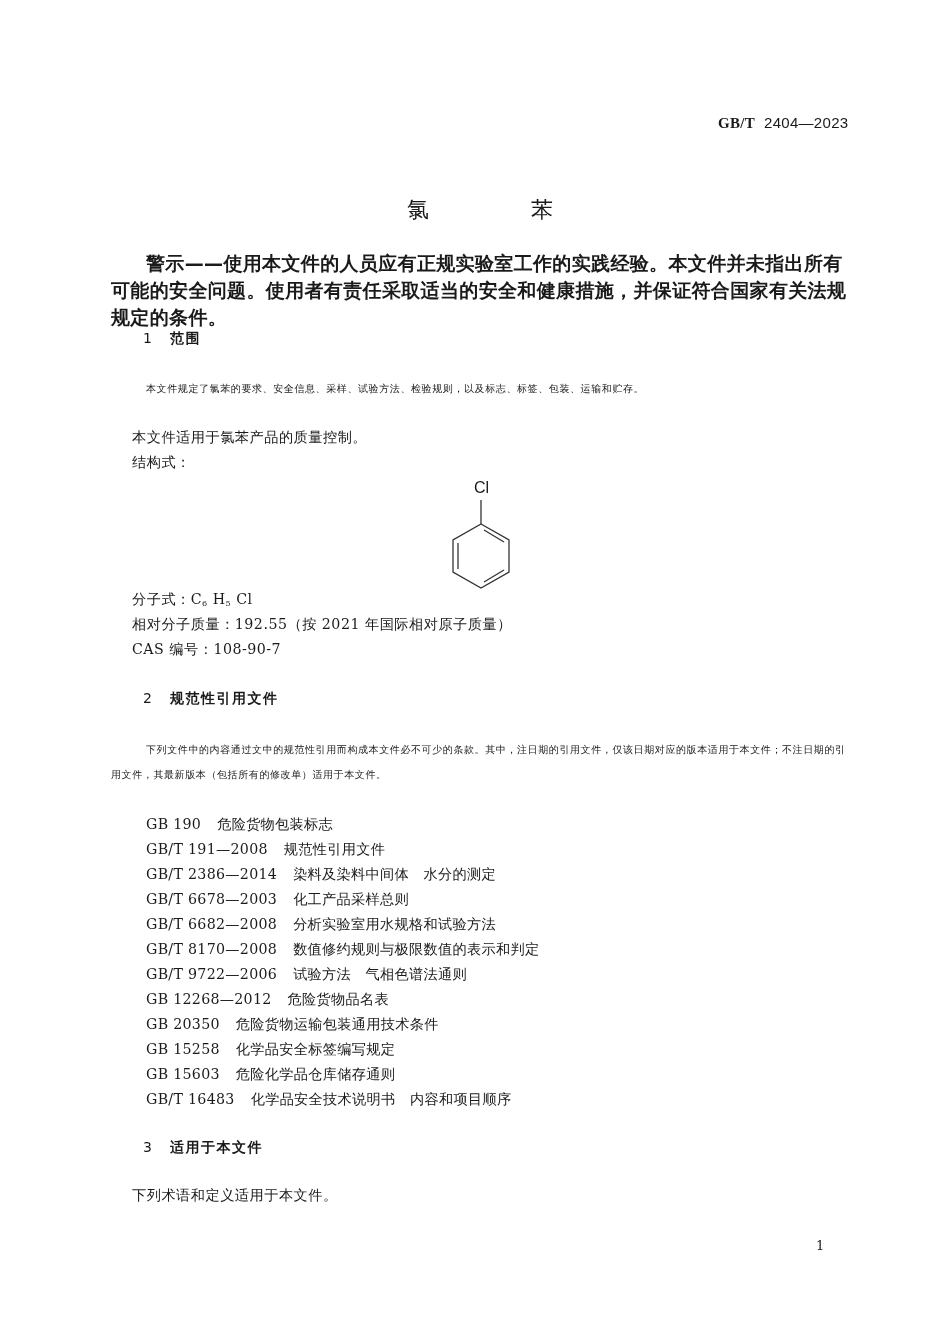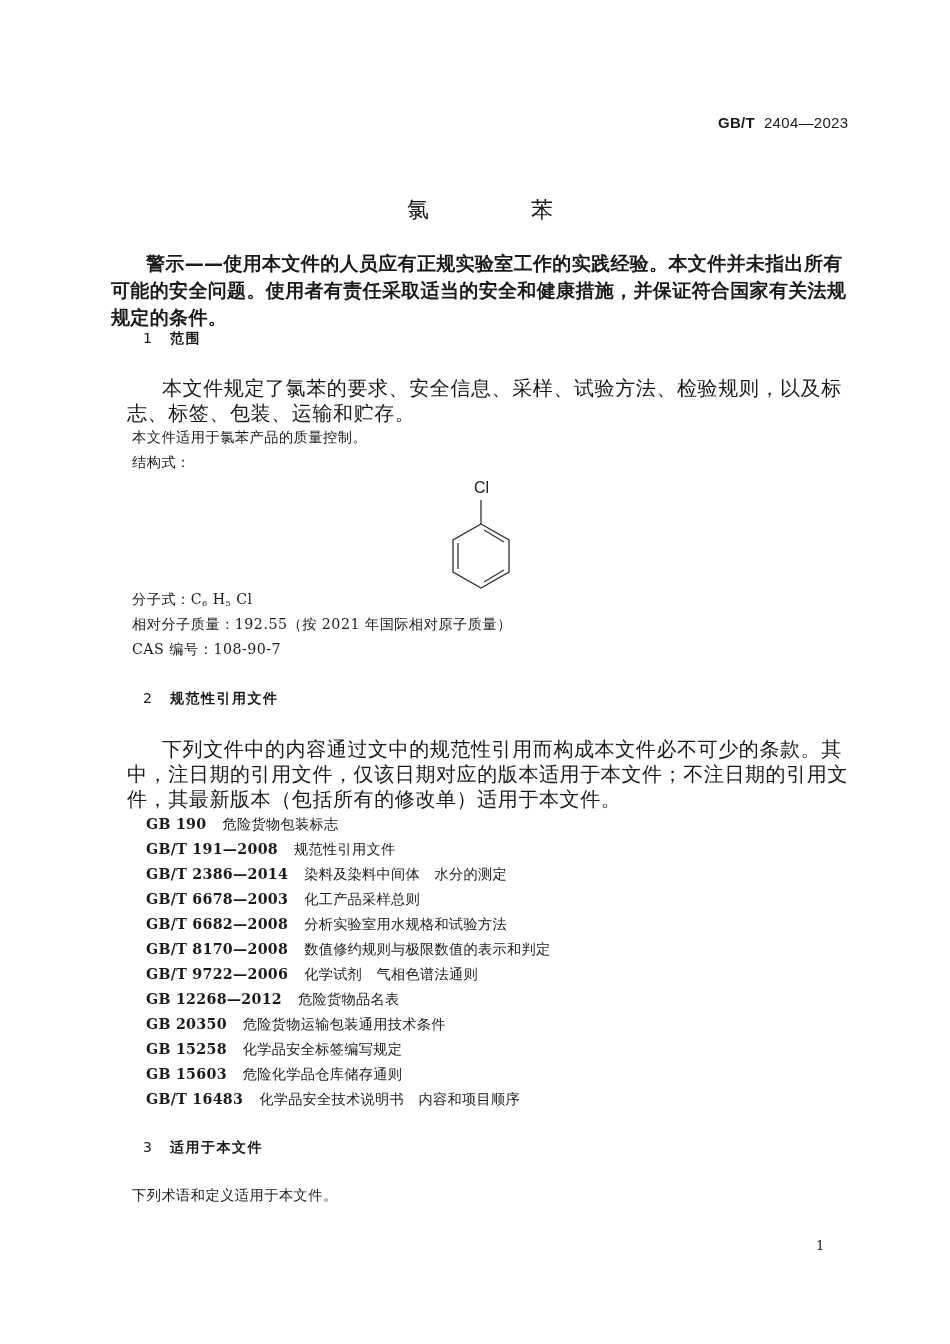"GB/T" .docno b { font-family: Liberation Sans, sans-serif -> Liberation Serif, serif }
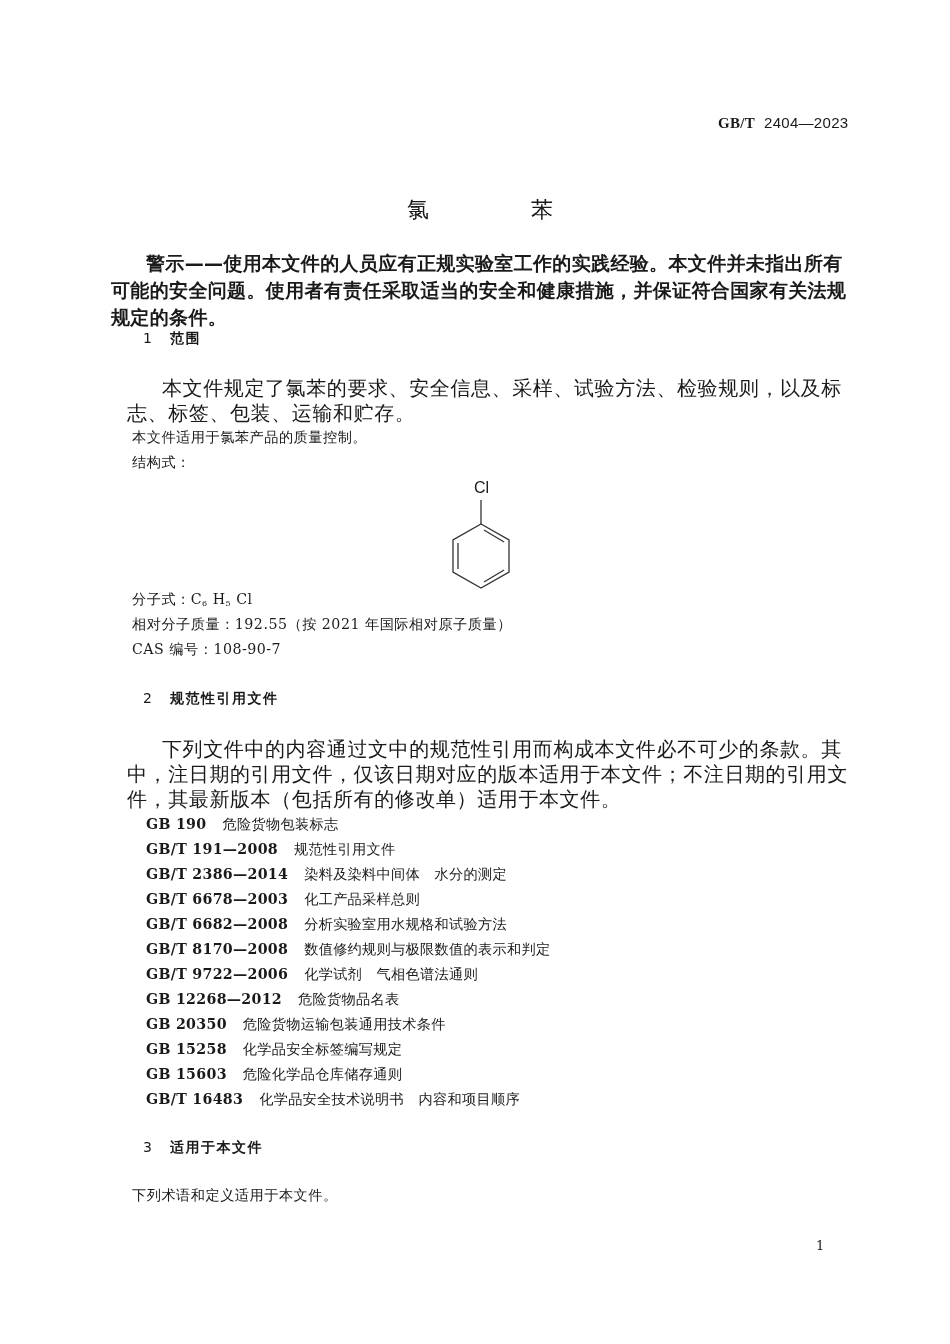"本文件规定了氯苯的要求、安全信息、采样、试验方法、检验规则，以及标志、标签、包装" .para { font-size: 20px -> 10px; left: 127px -> 111px }
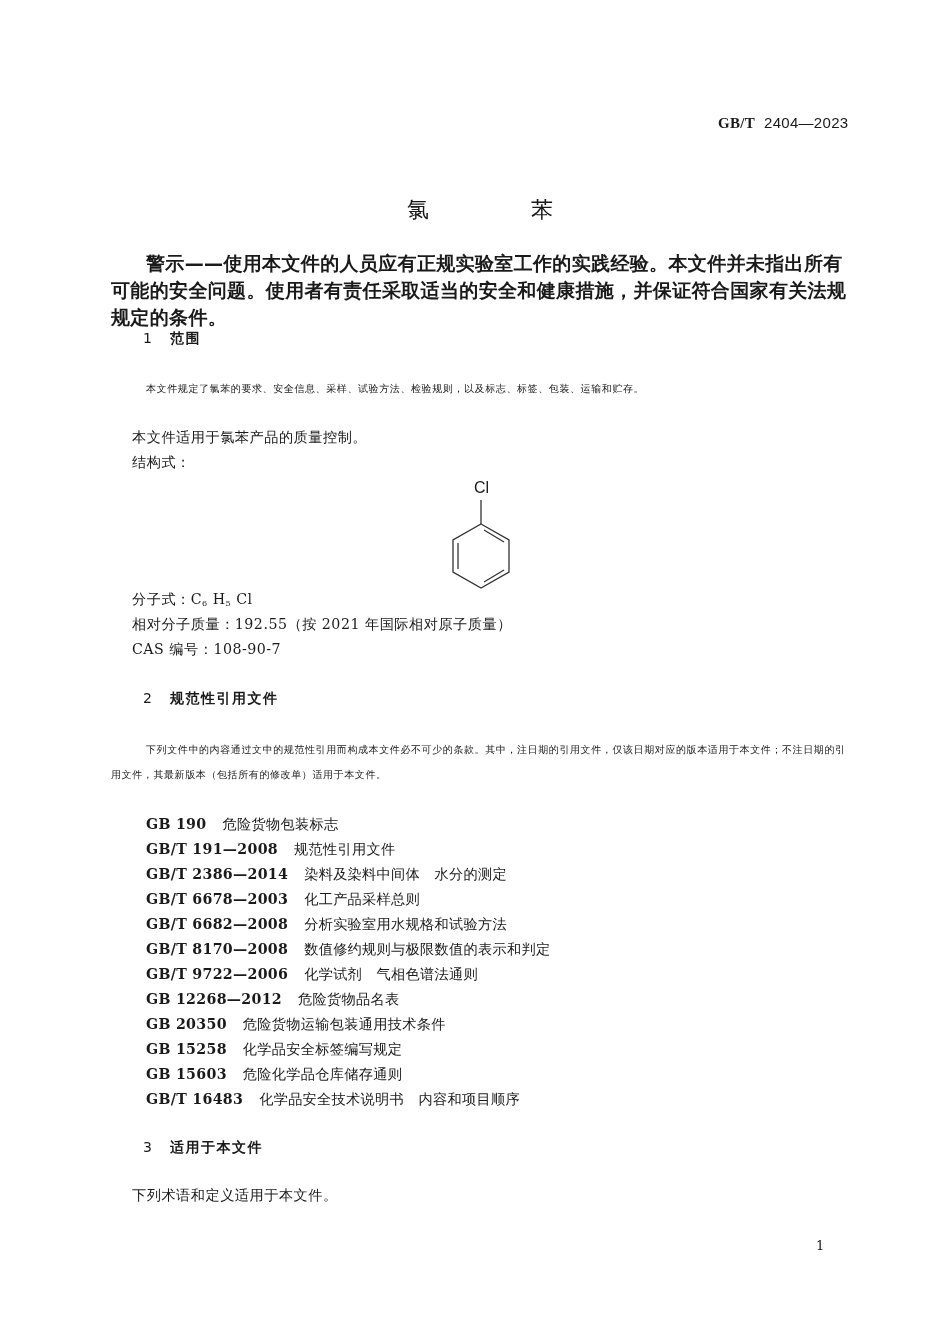"GB 190" .ref .code { font-weight: bold -> none }
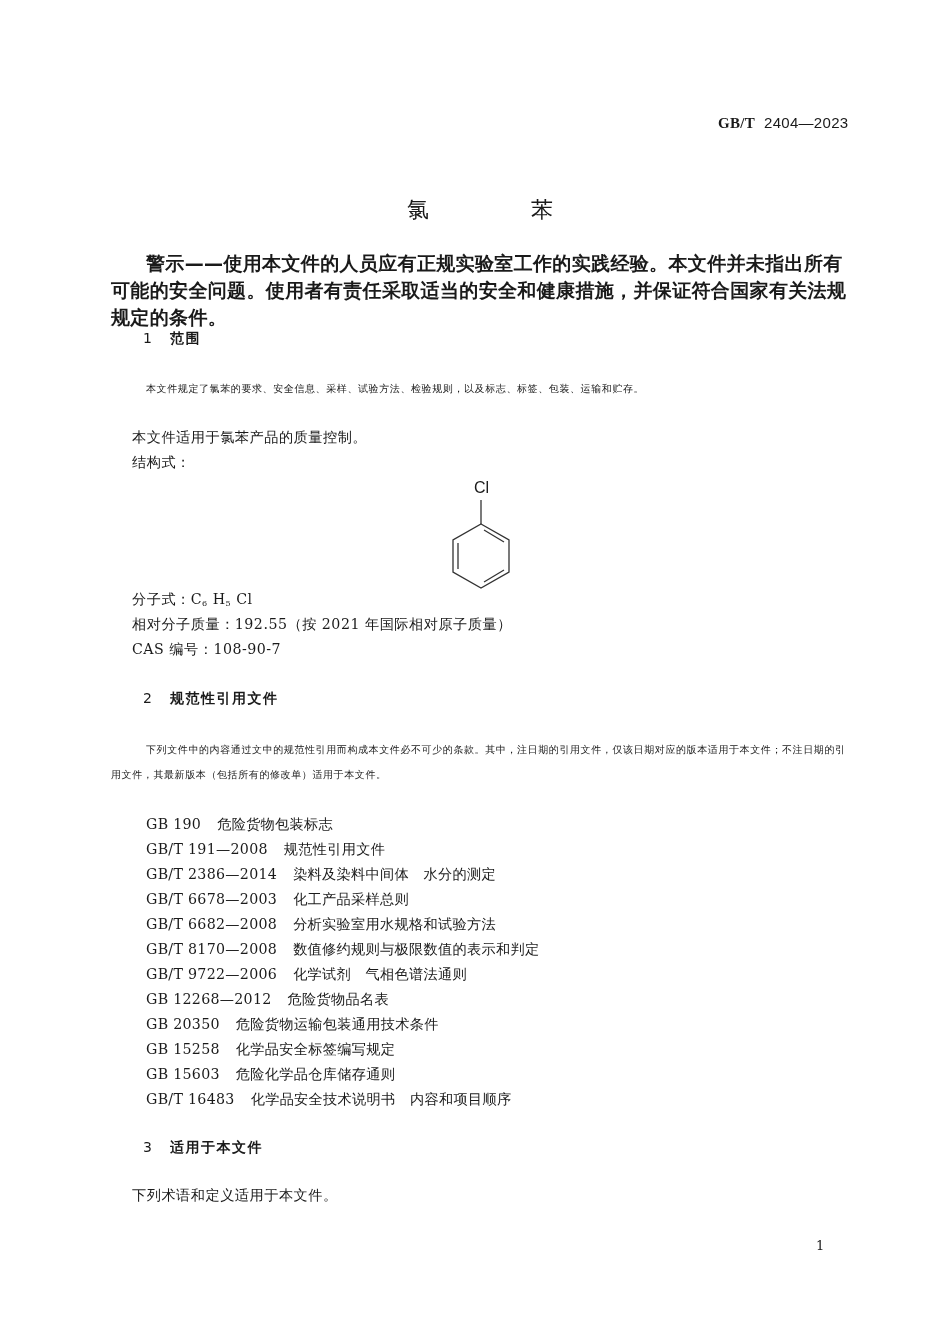"化学试剂 气相色谱法通则" span { text: 化学试剂 -> 试验方法 }
